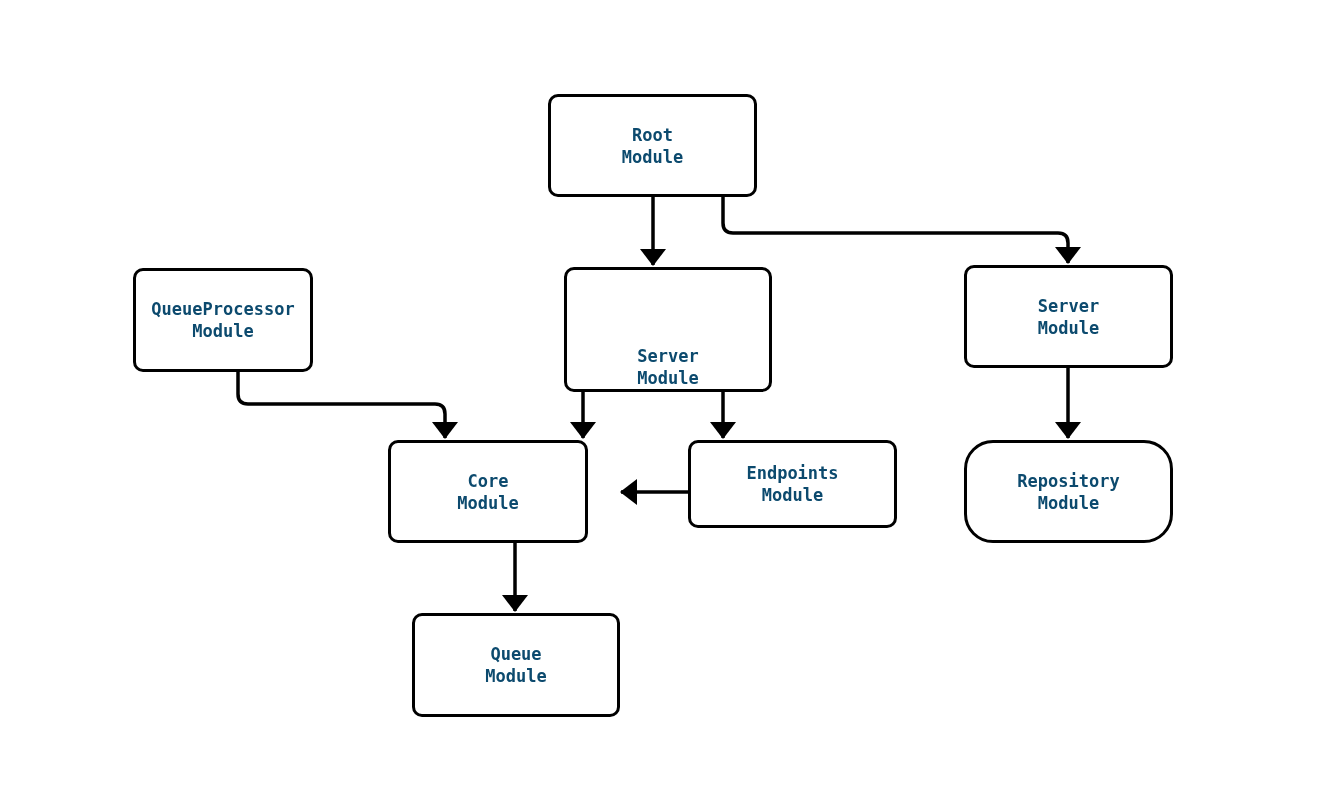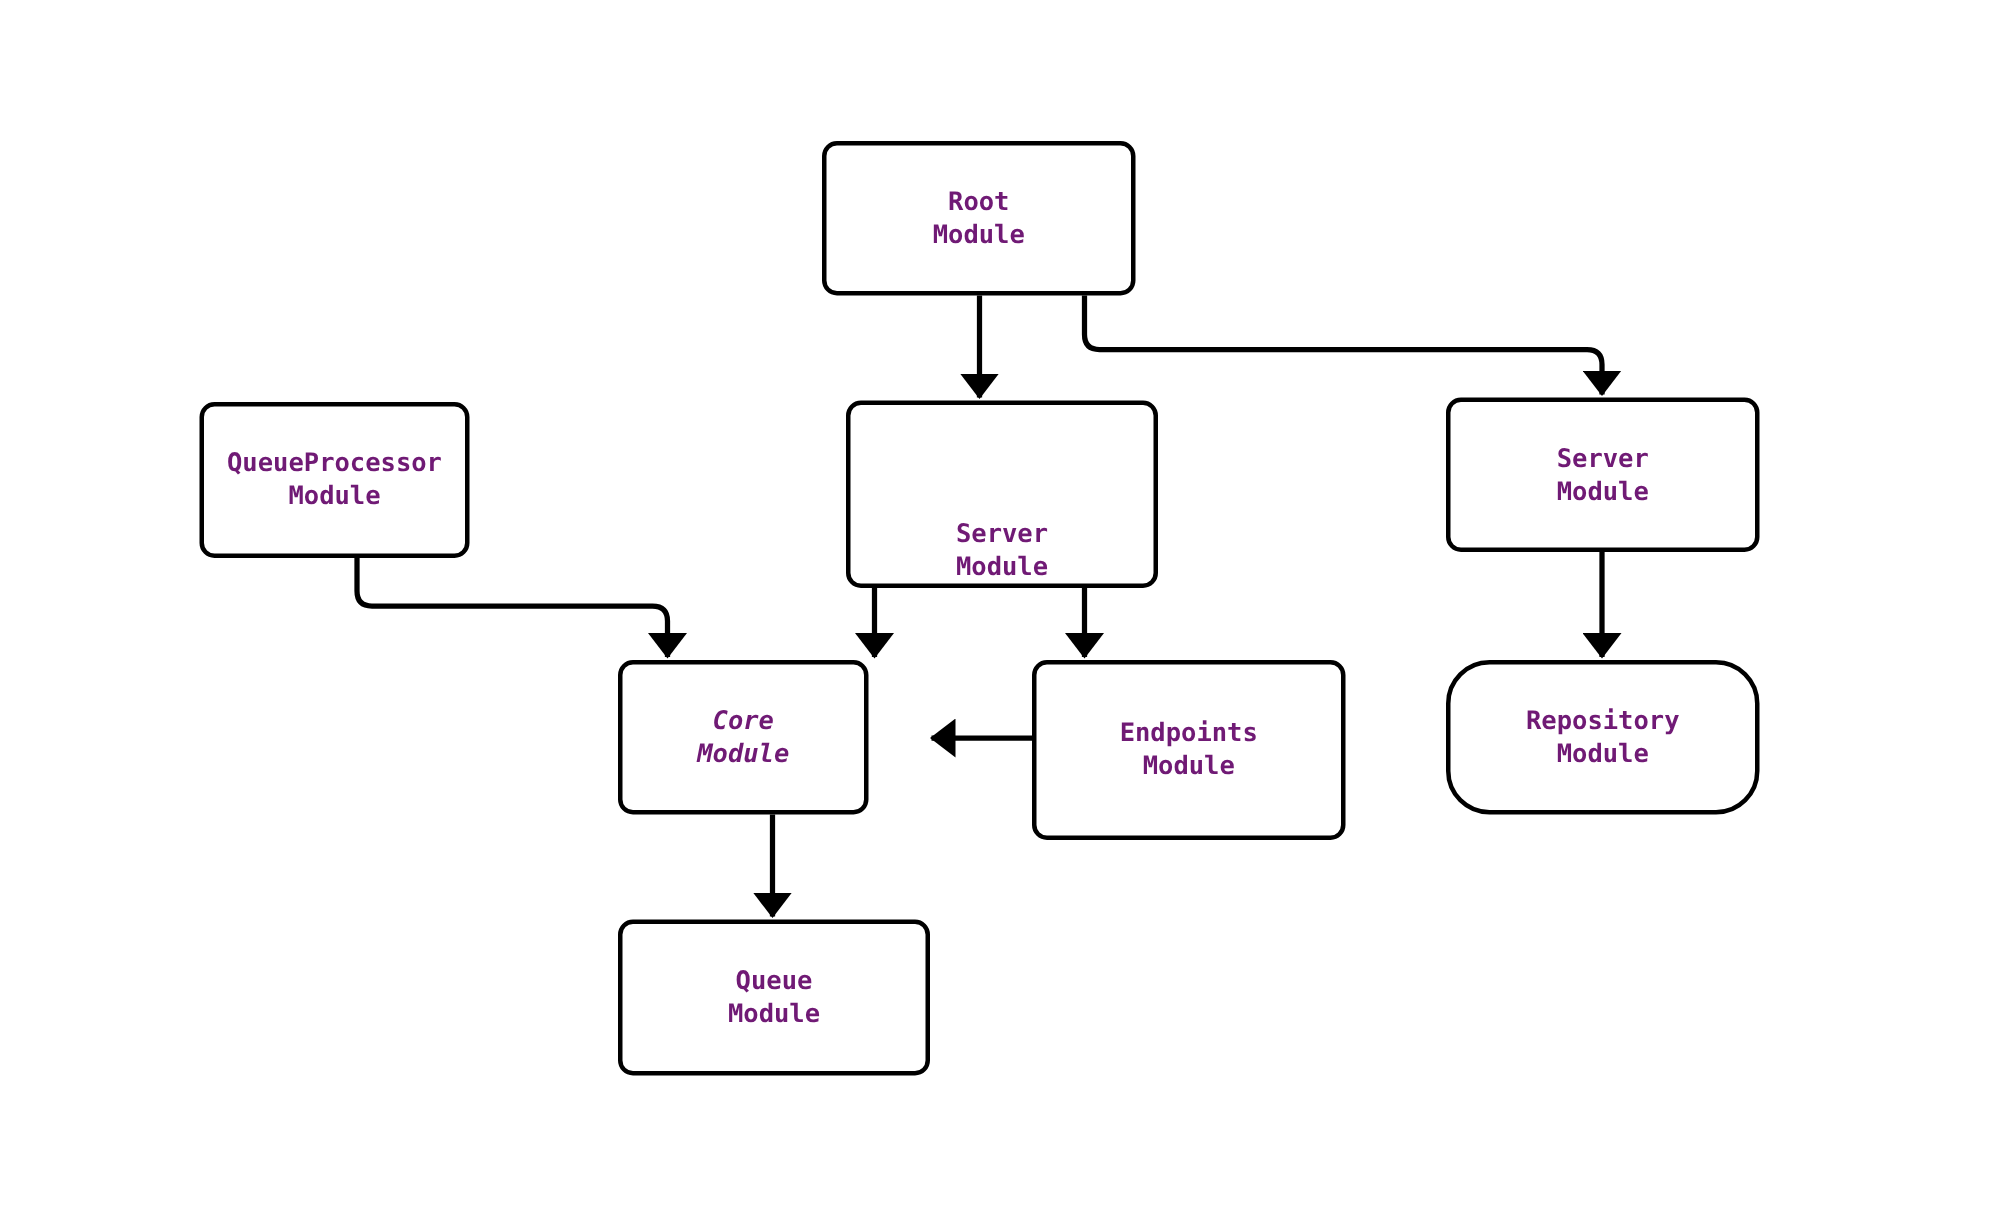"Root" .node { color: #701a75 -> #0c4a6e }
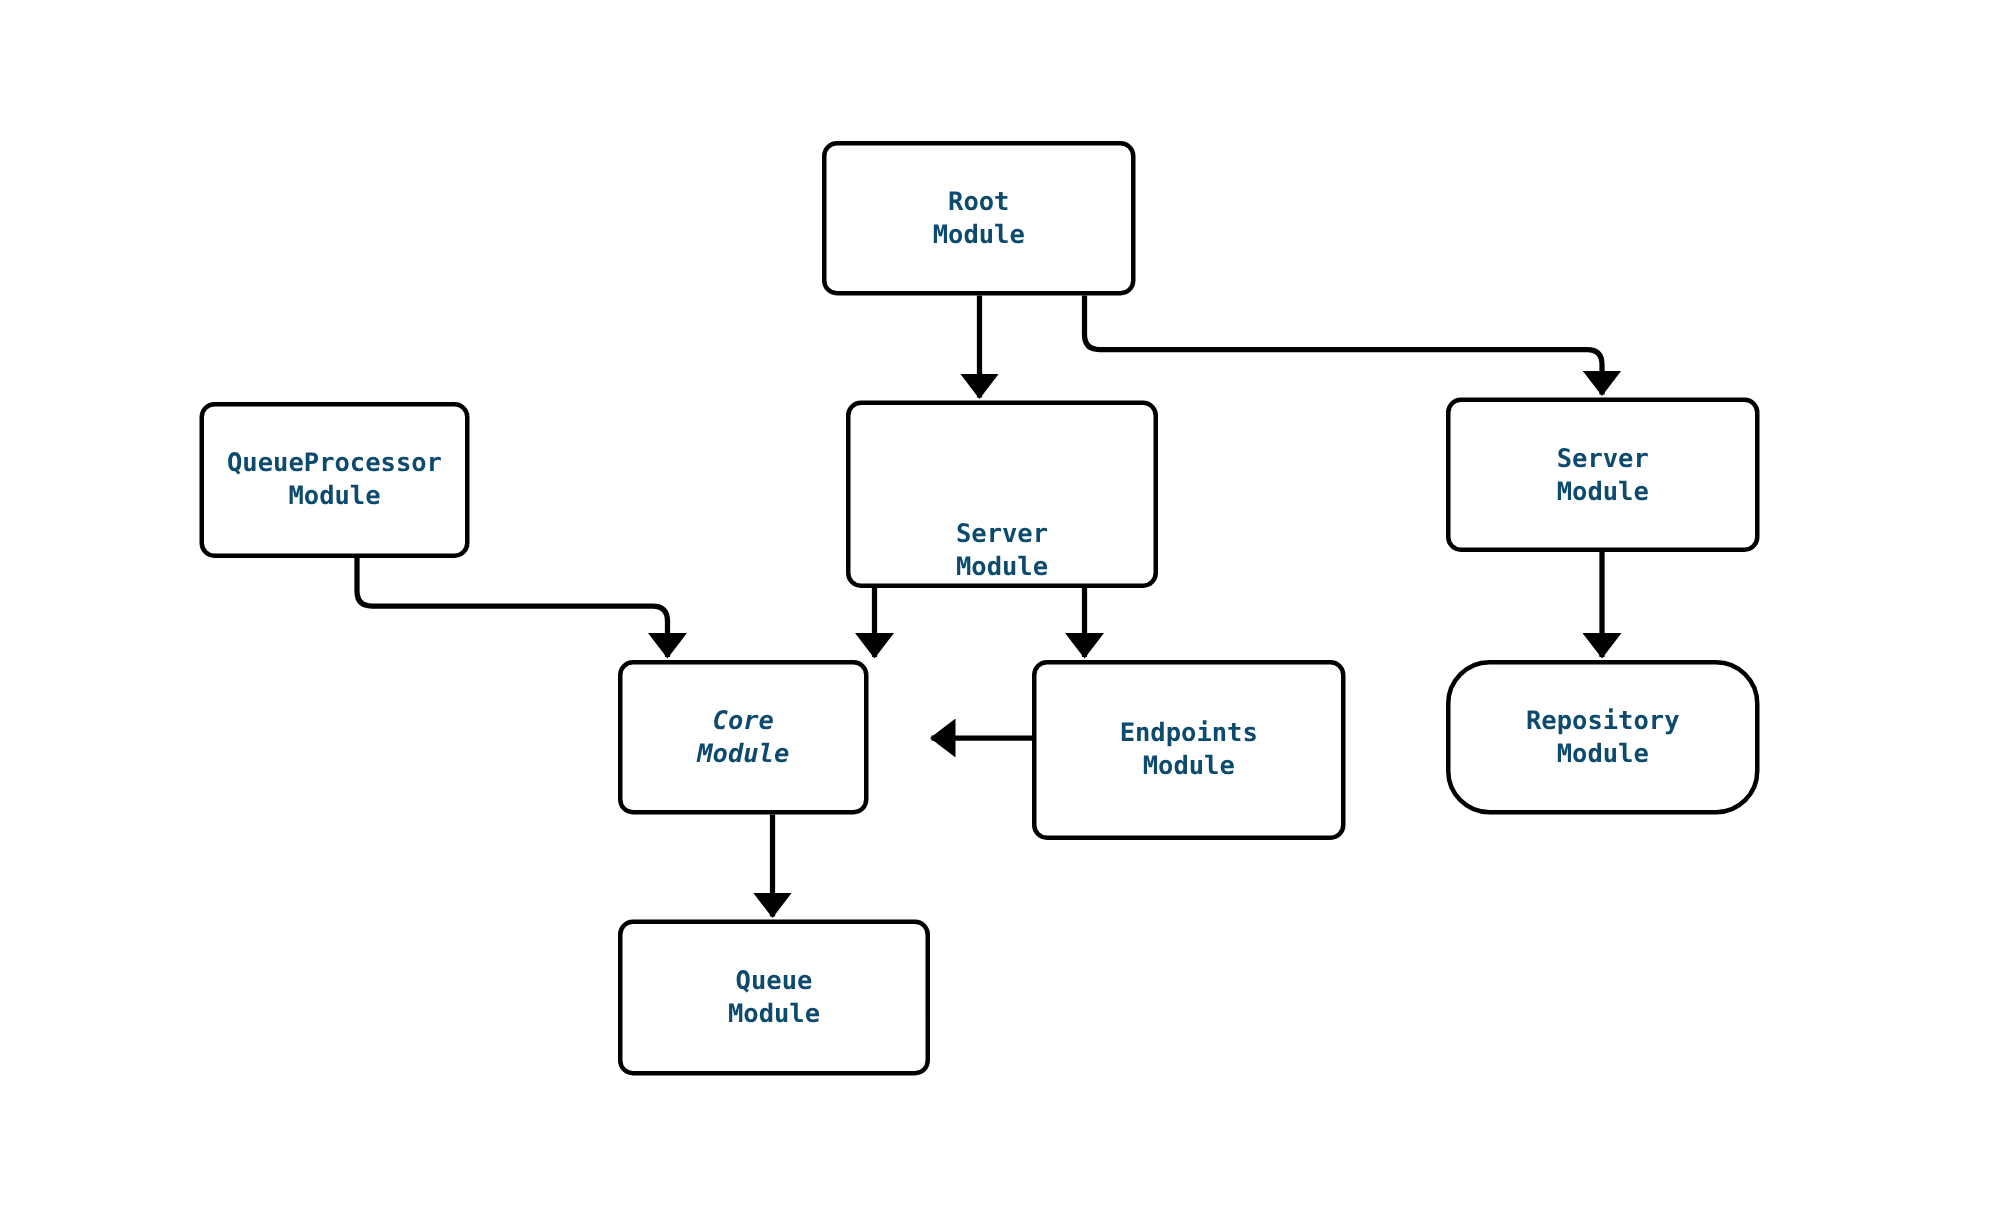"Core" div.node { font-style: italic -> none; left: 412px -> 388px; width: 167px -> 200px }
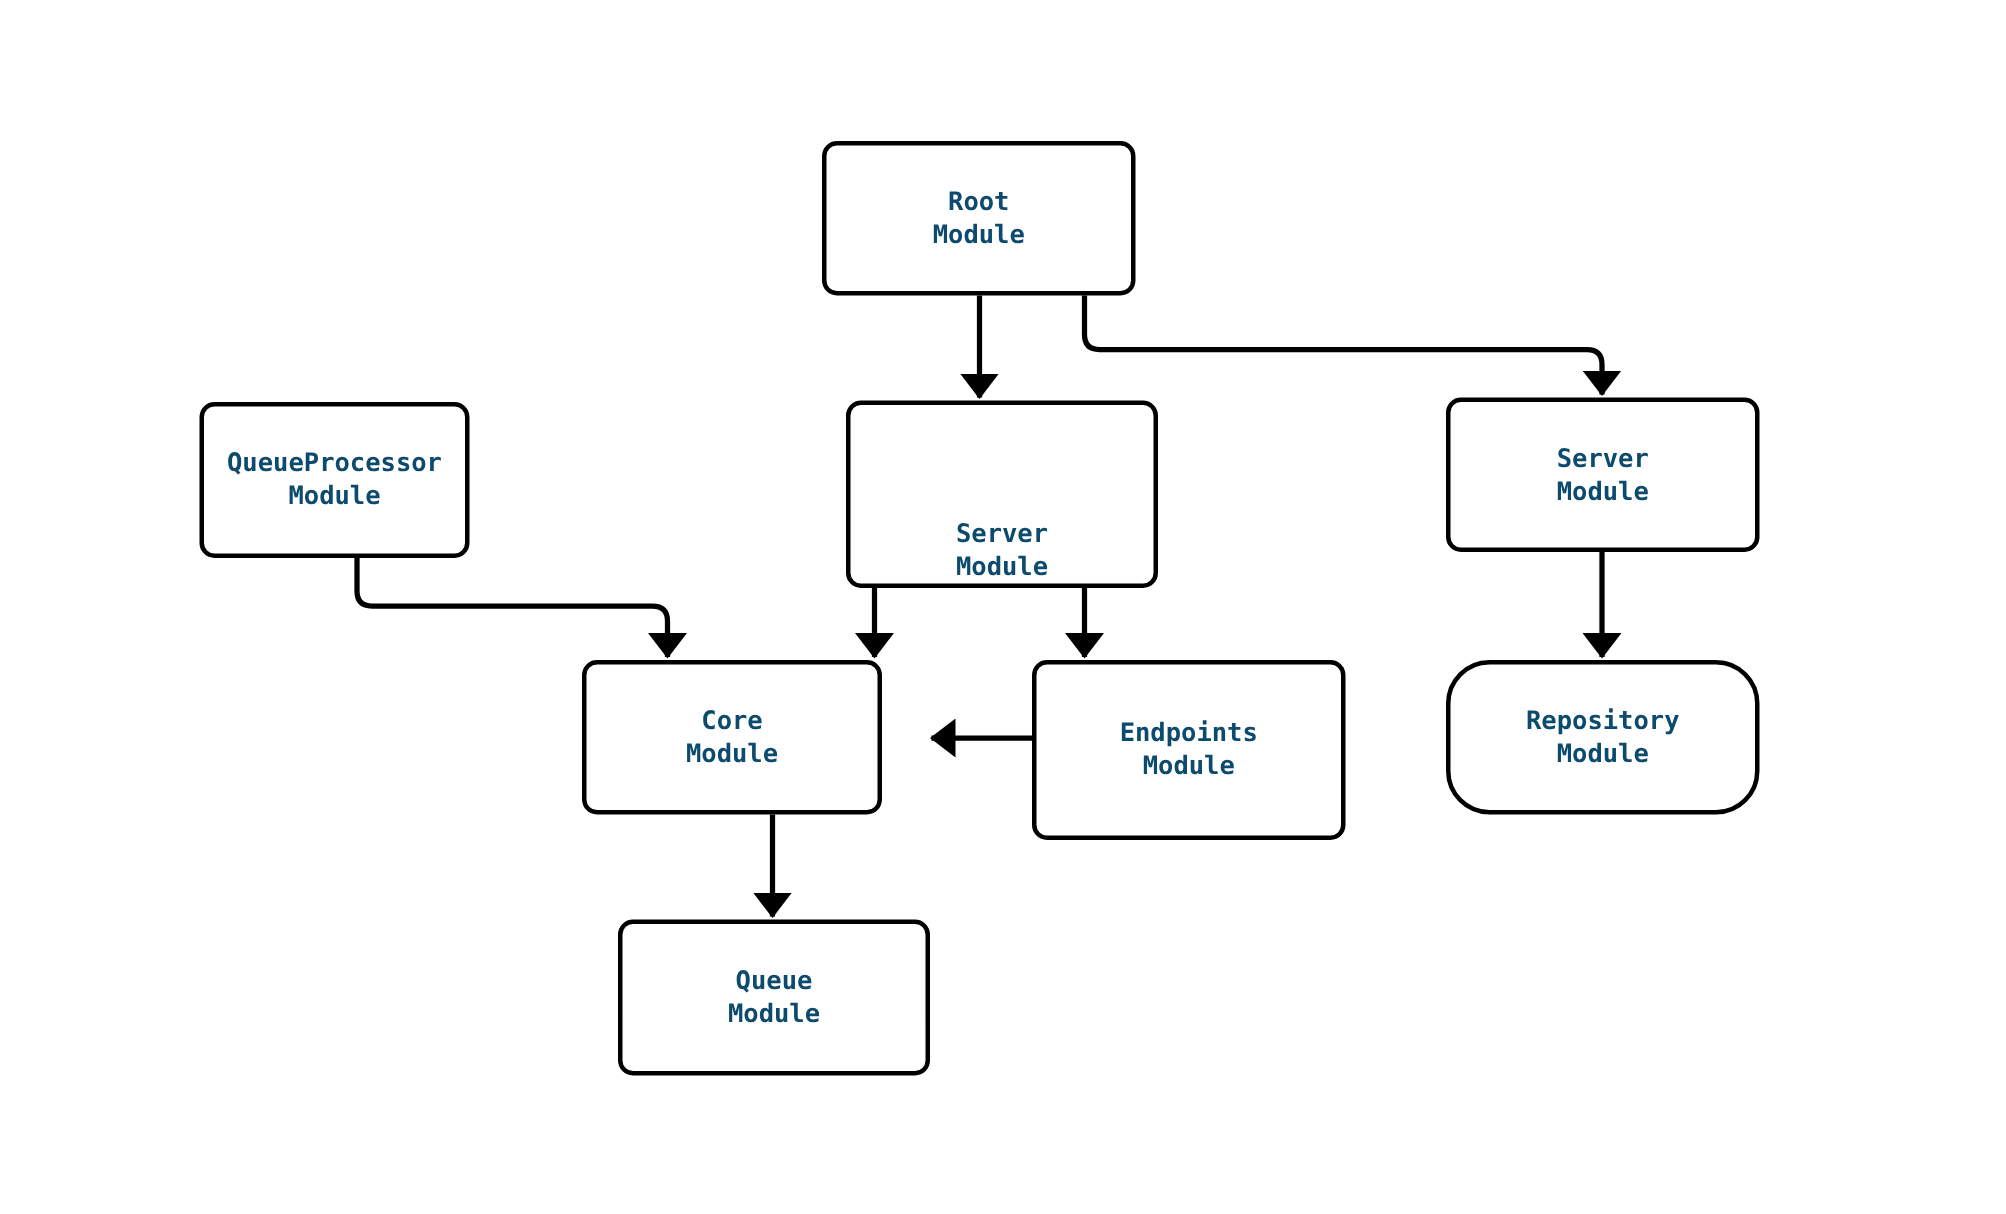"Endpoints" div.node { height: 120px -> 88px }
